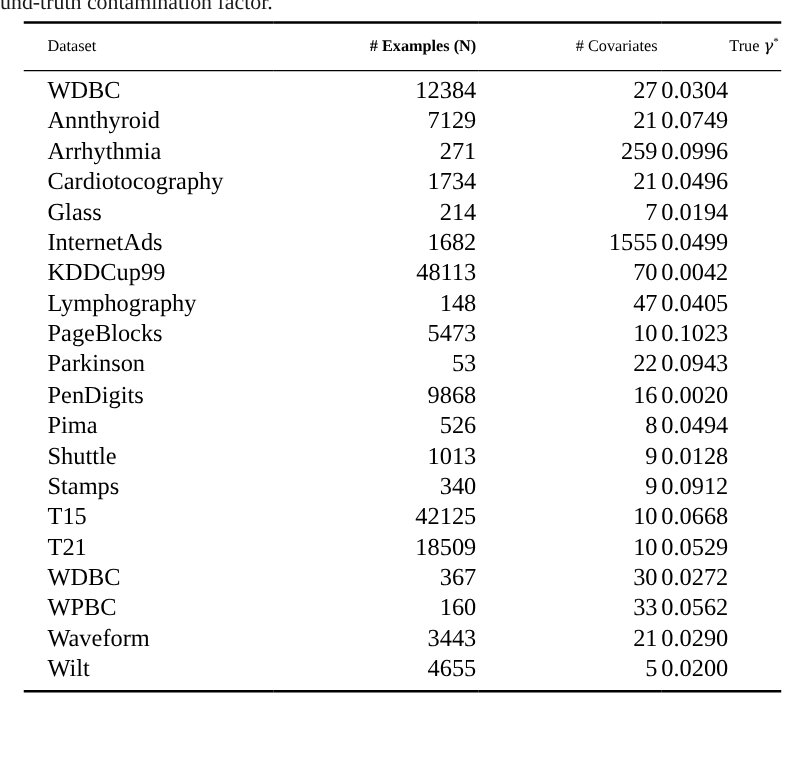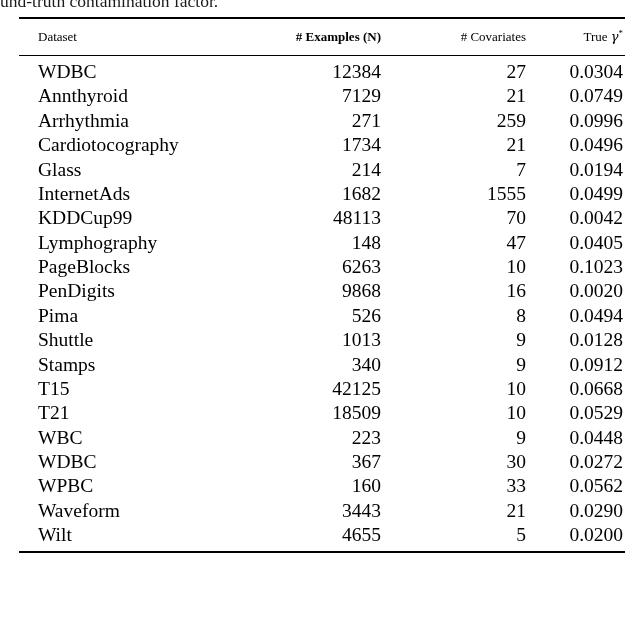"0.0304" tbody td.d-gamma { text-align: right -> left }
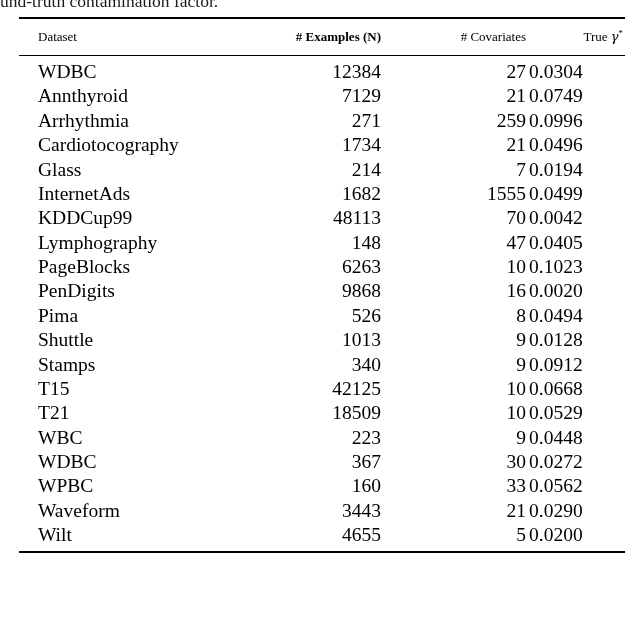"6263" td.d-n { text: 6263 -> 5473 }
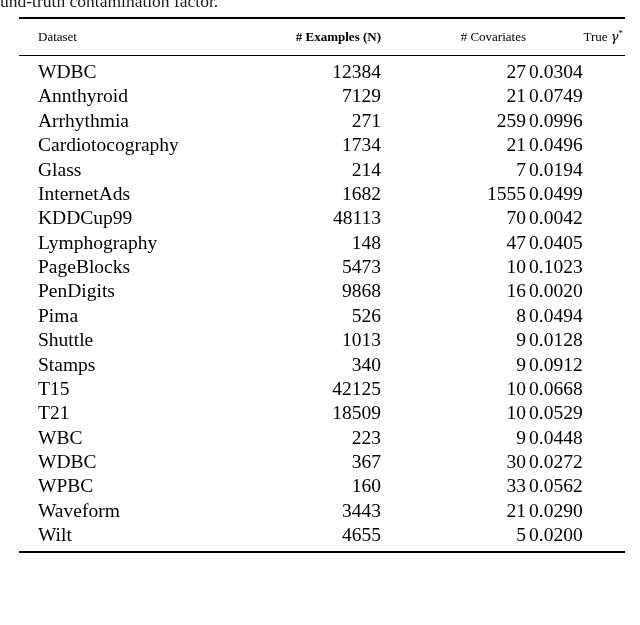"Parkinson" tr { html: none -> <tr> <td>Parkinson</td> <td>53</td> <td>22</td> <td>0.0943</td> </tr> }
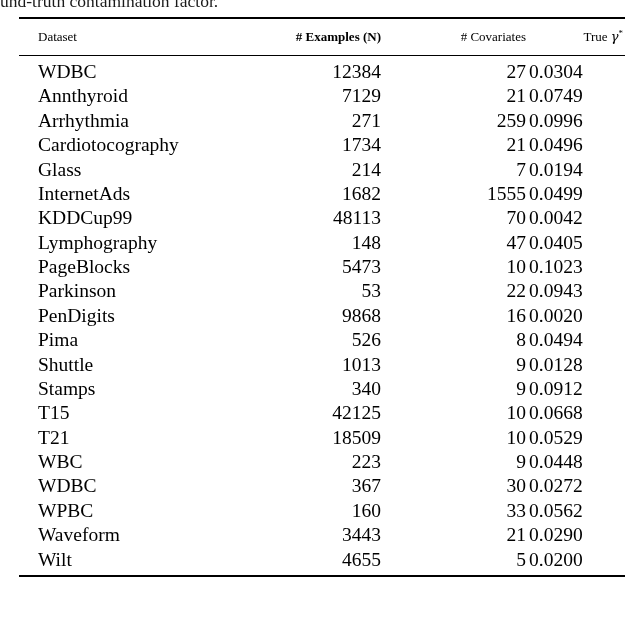"WBC" tr { html: <tr> <td>WBC</td> <td>223</td> <td>9</td> <td>0.0448</td> </tr> -> none }
